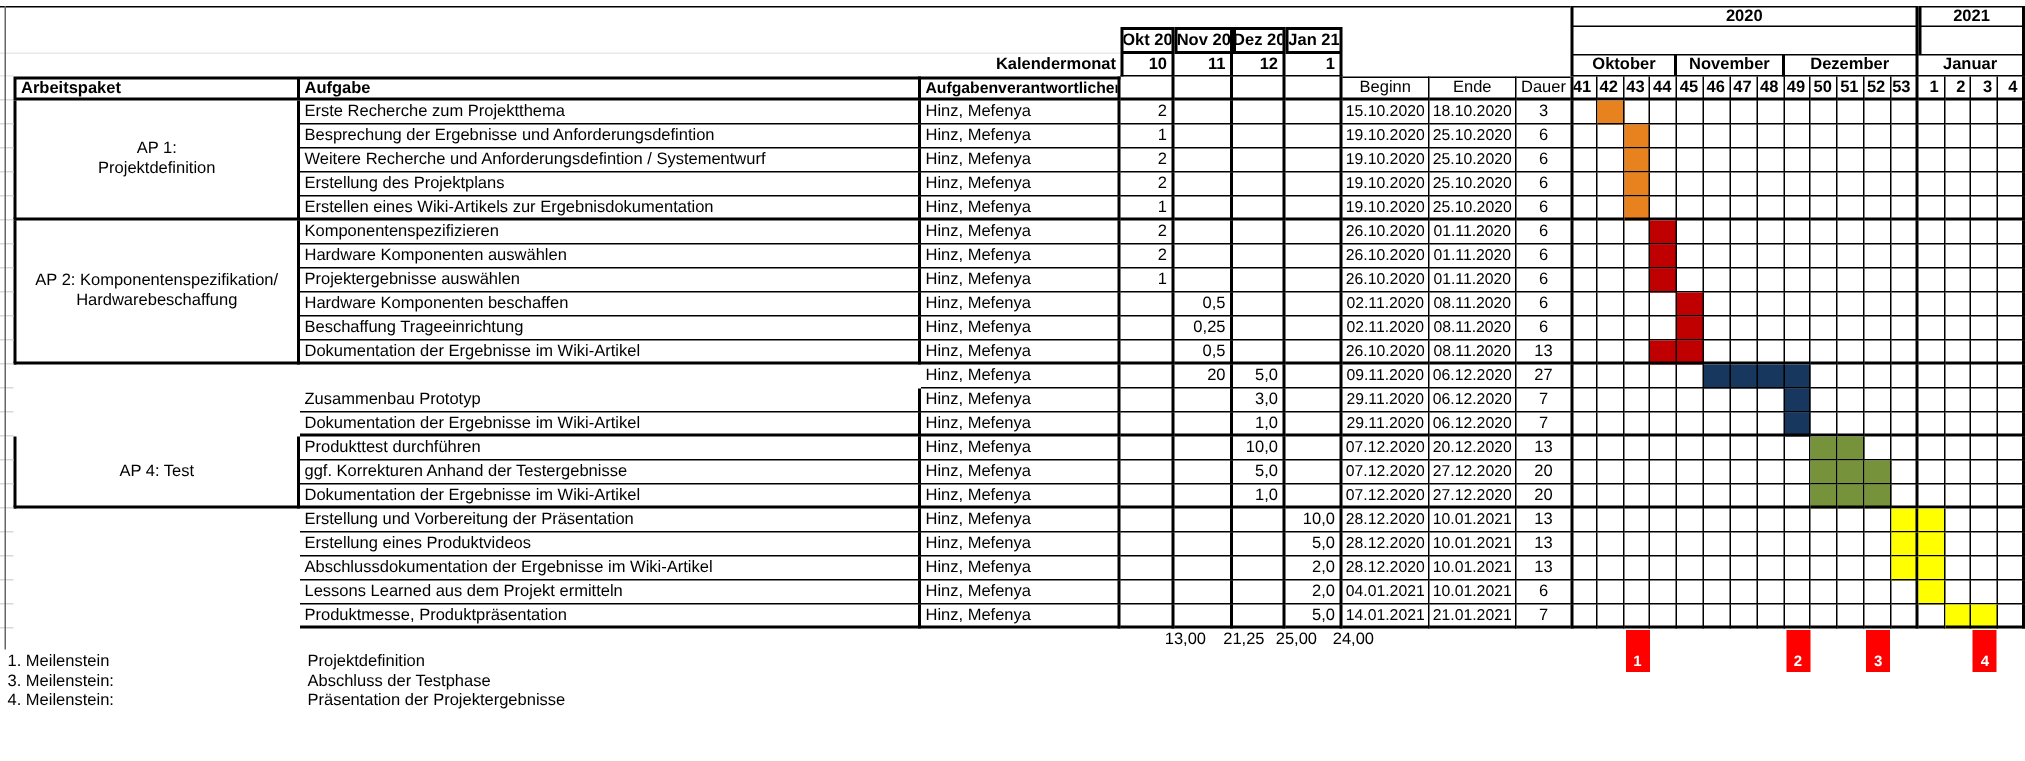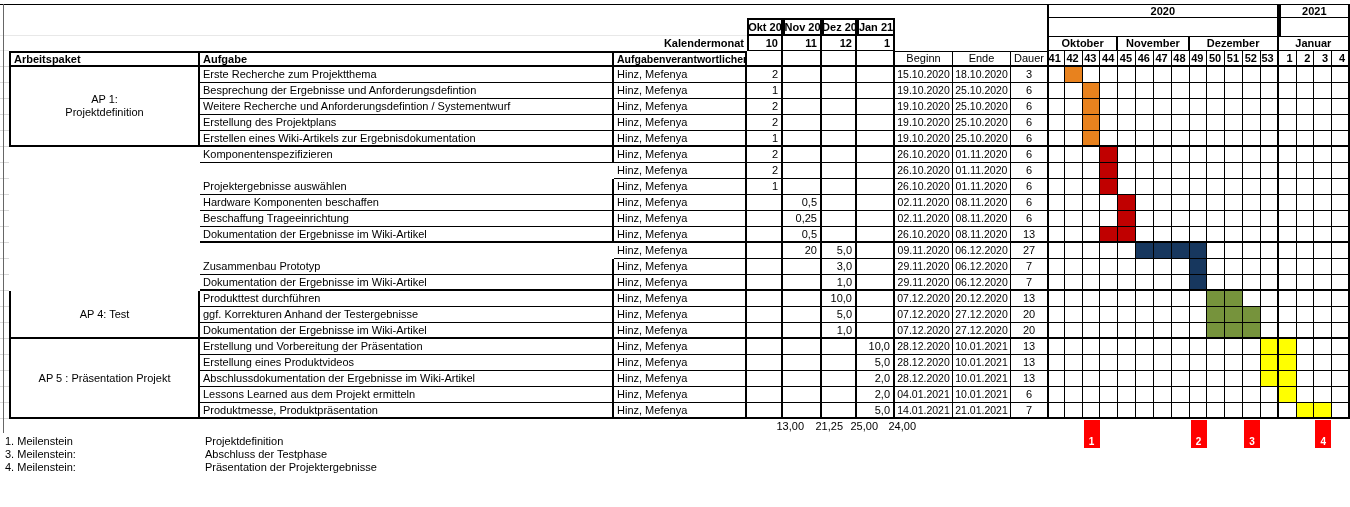"Hardware Komponenten auswählen" div.cell { html: none -> <div>Hardware Komponenten auswählen</div> }
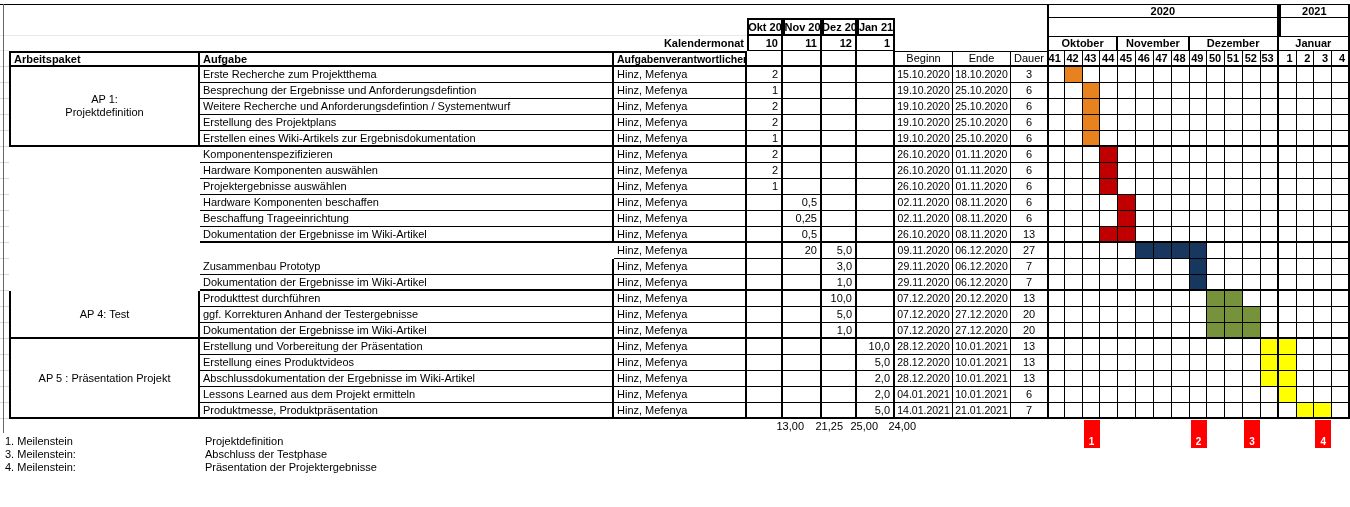"AP 2: Komponentenspezifikation/" div.cell { html: none -> <div> <div>AP 2: Komponentenspezifikation/</div> <div>Hardwarebeschaffung</div> </div> }
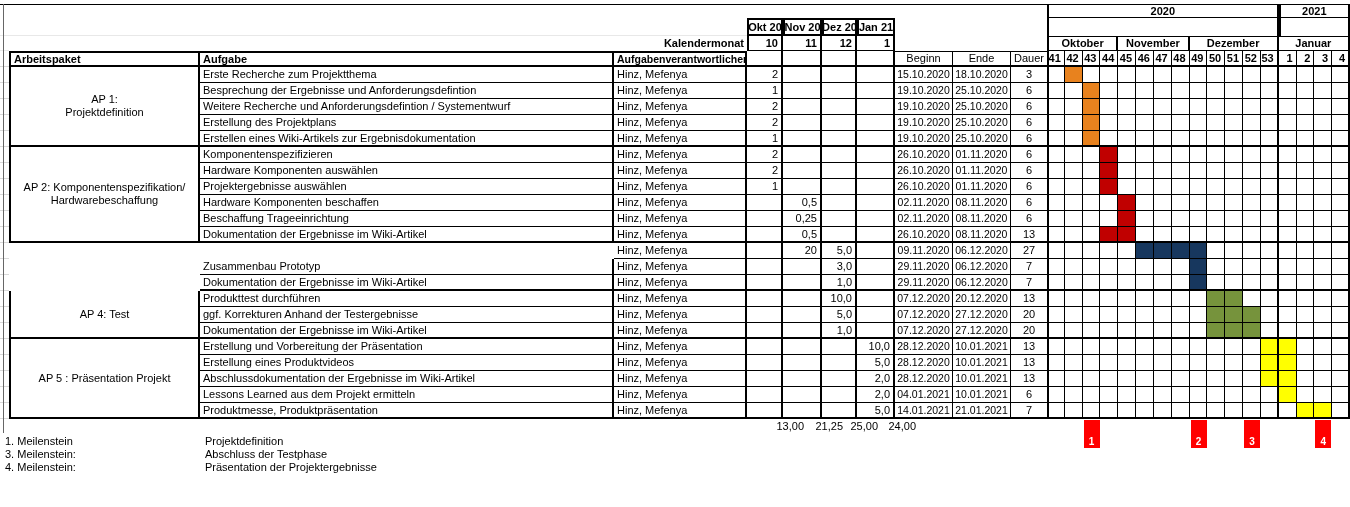"AP 5 : Präsentation Projekt" div.cell { html: <div> <div>AP 5 : Präsentation Projekt</div> </div> -> none }
